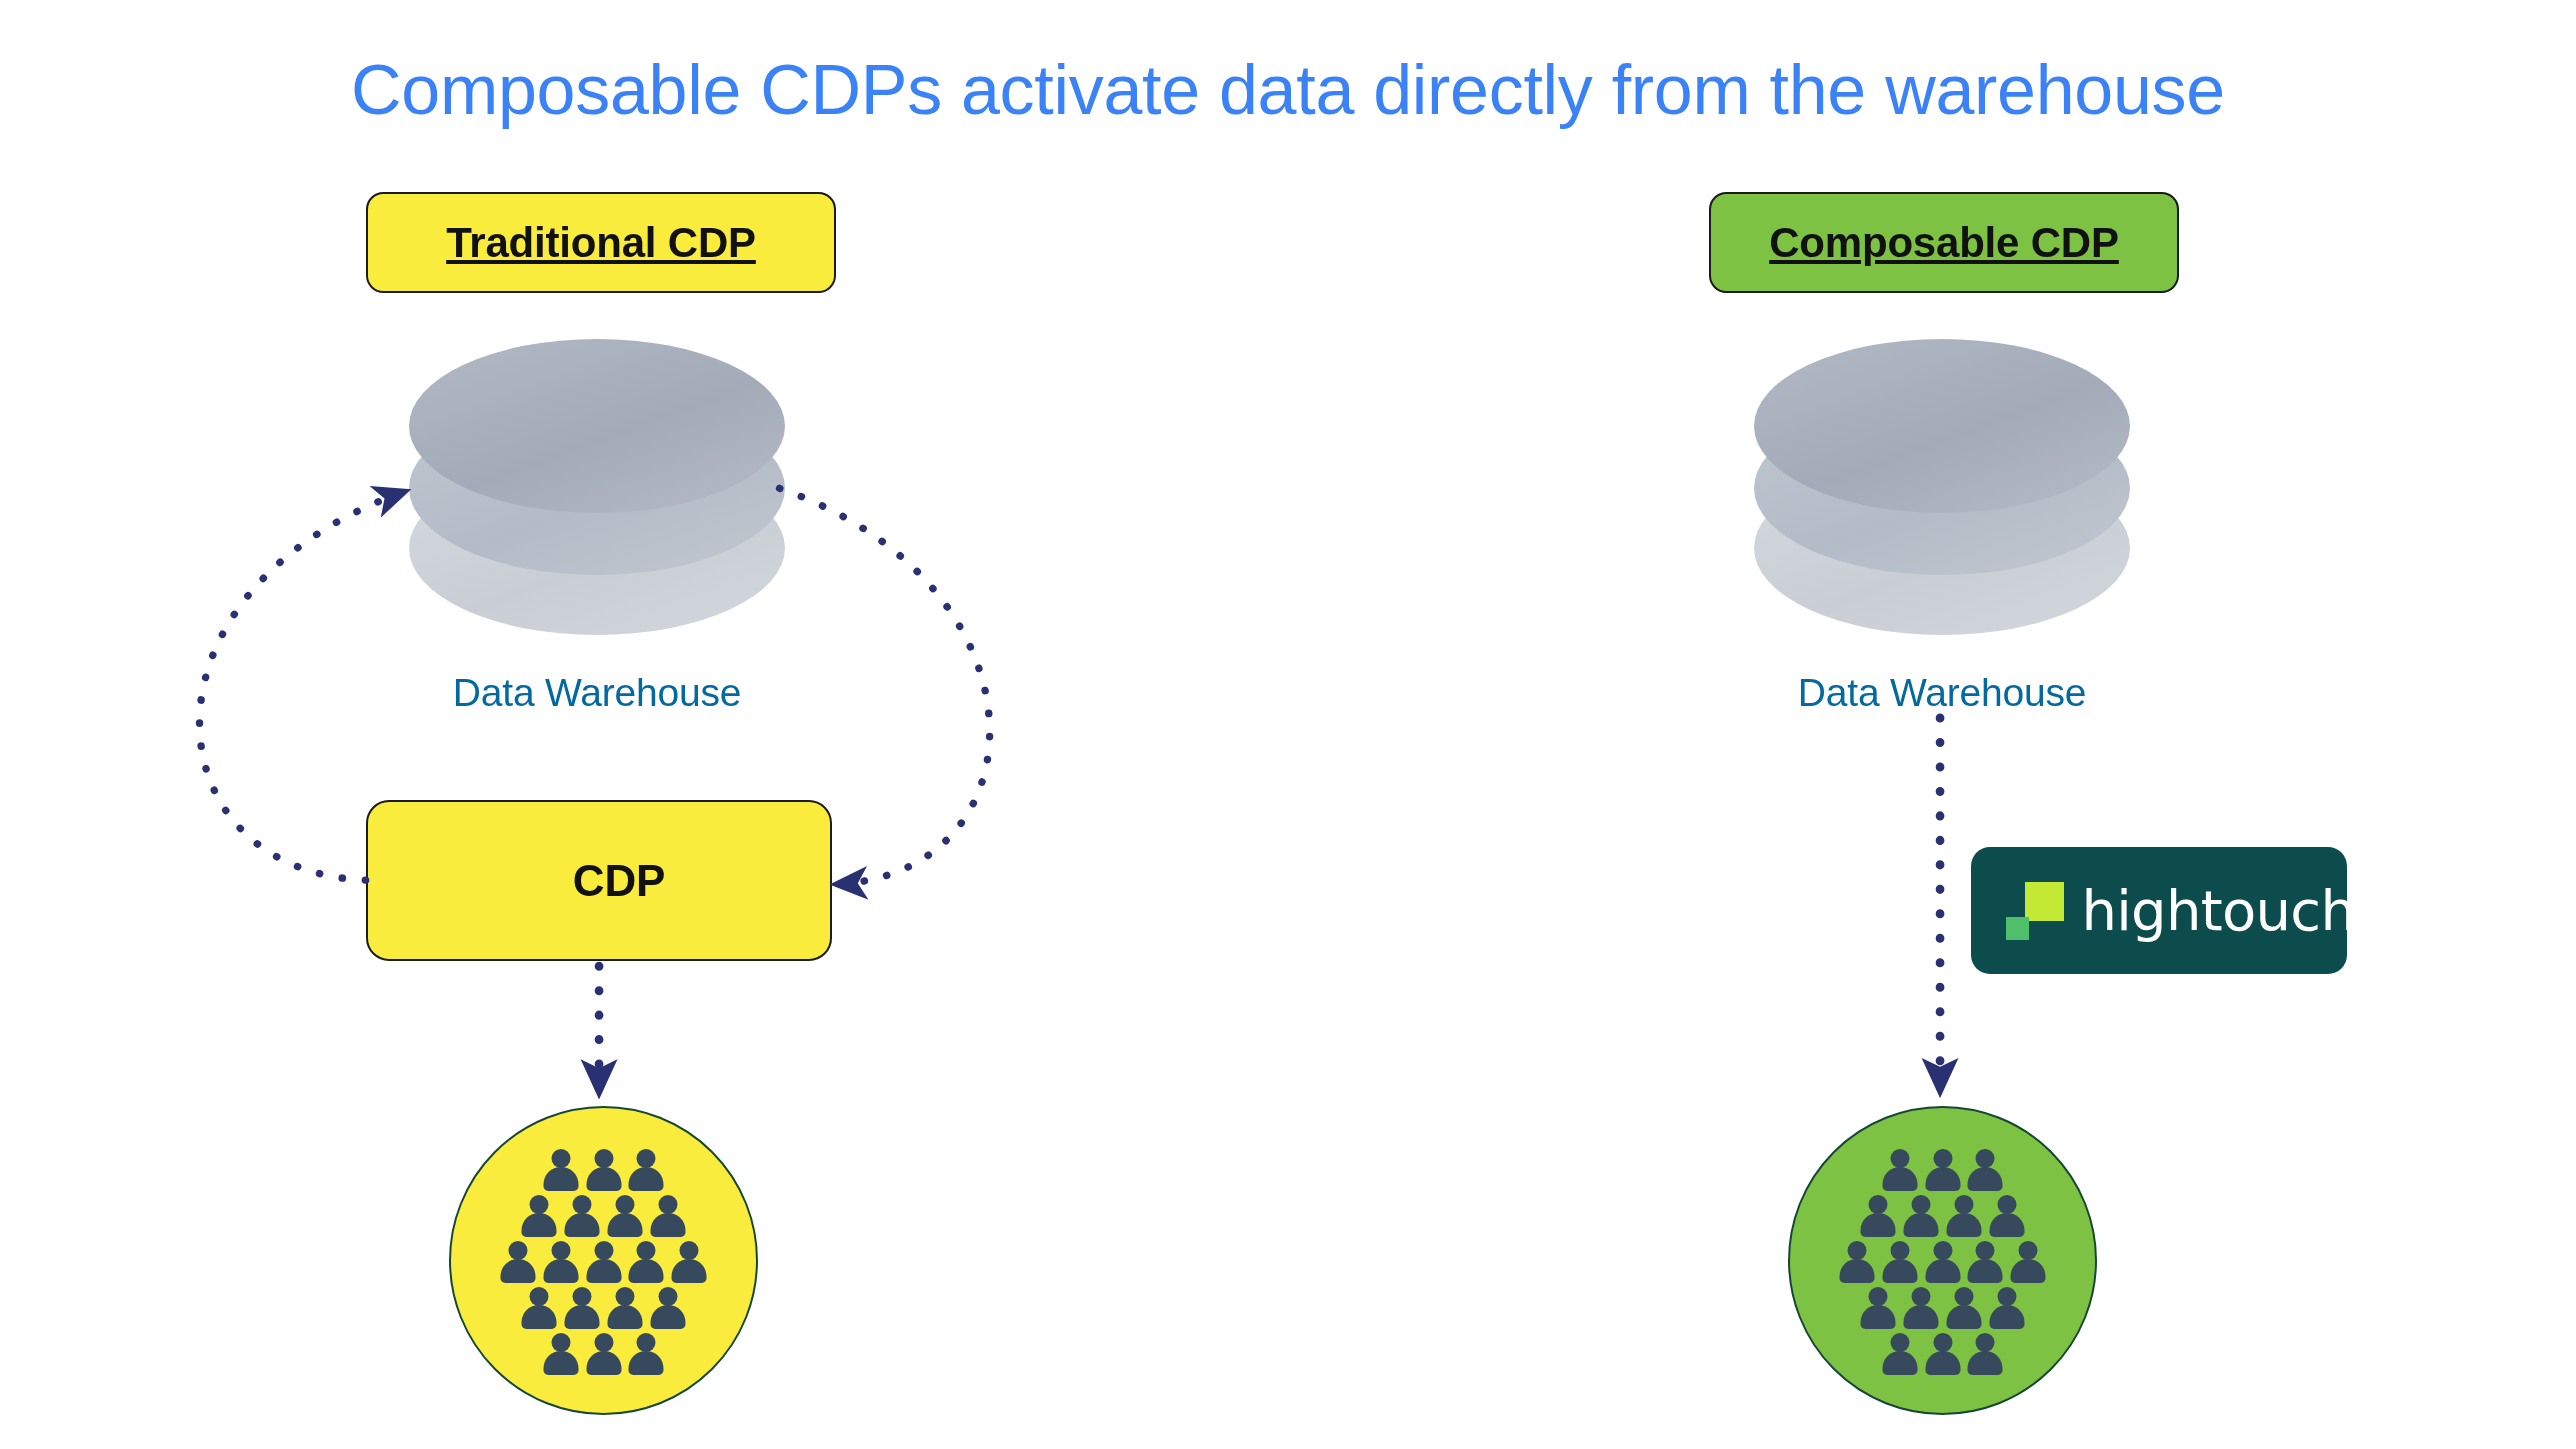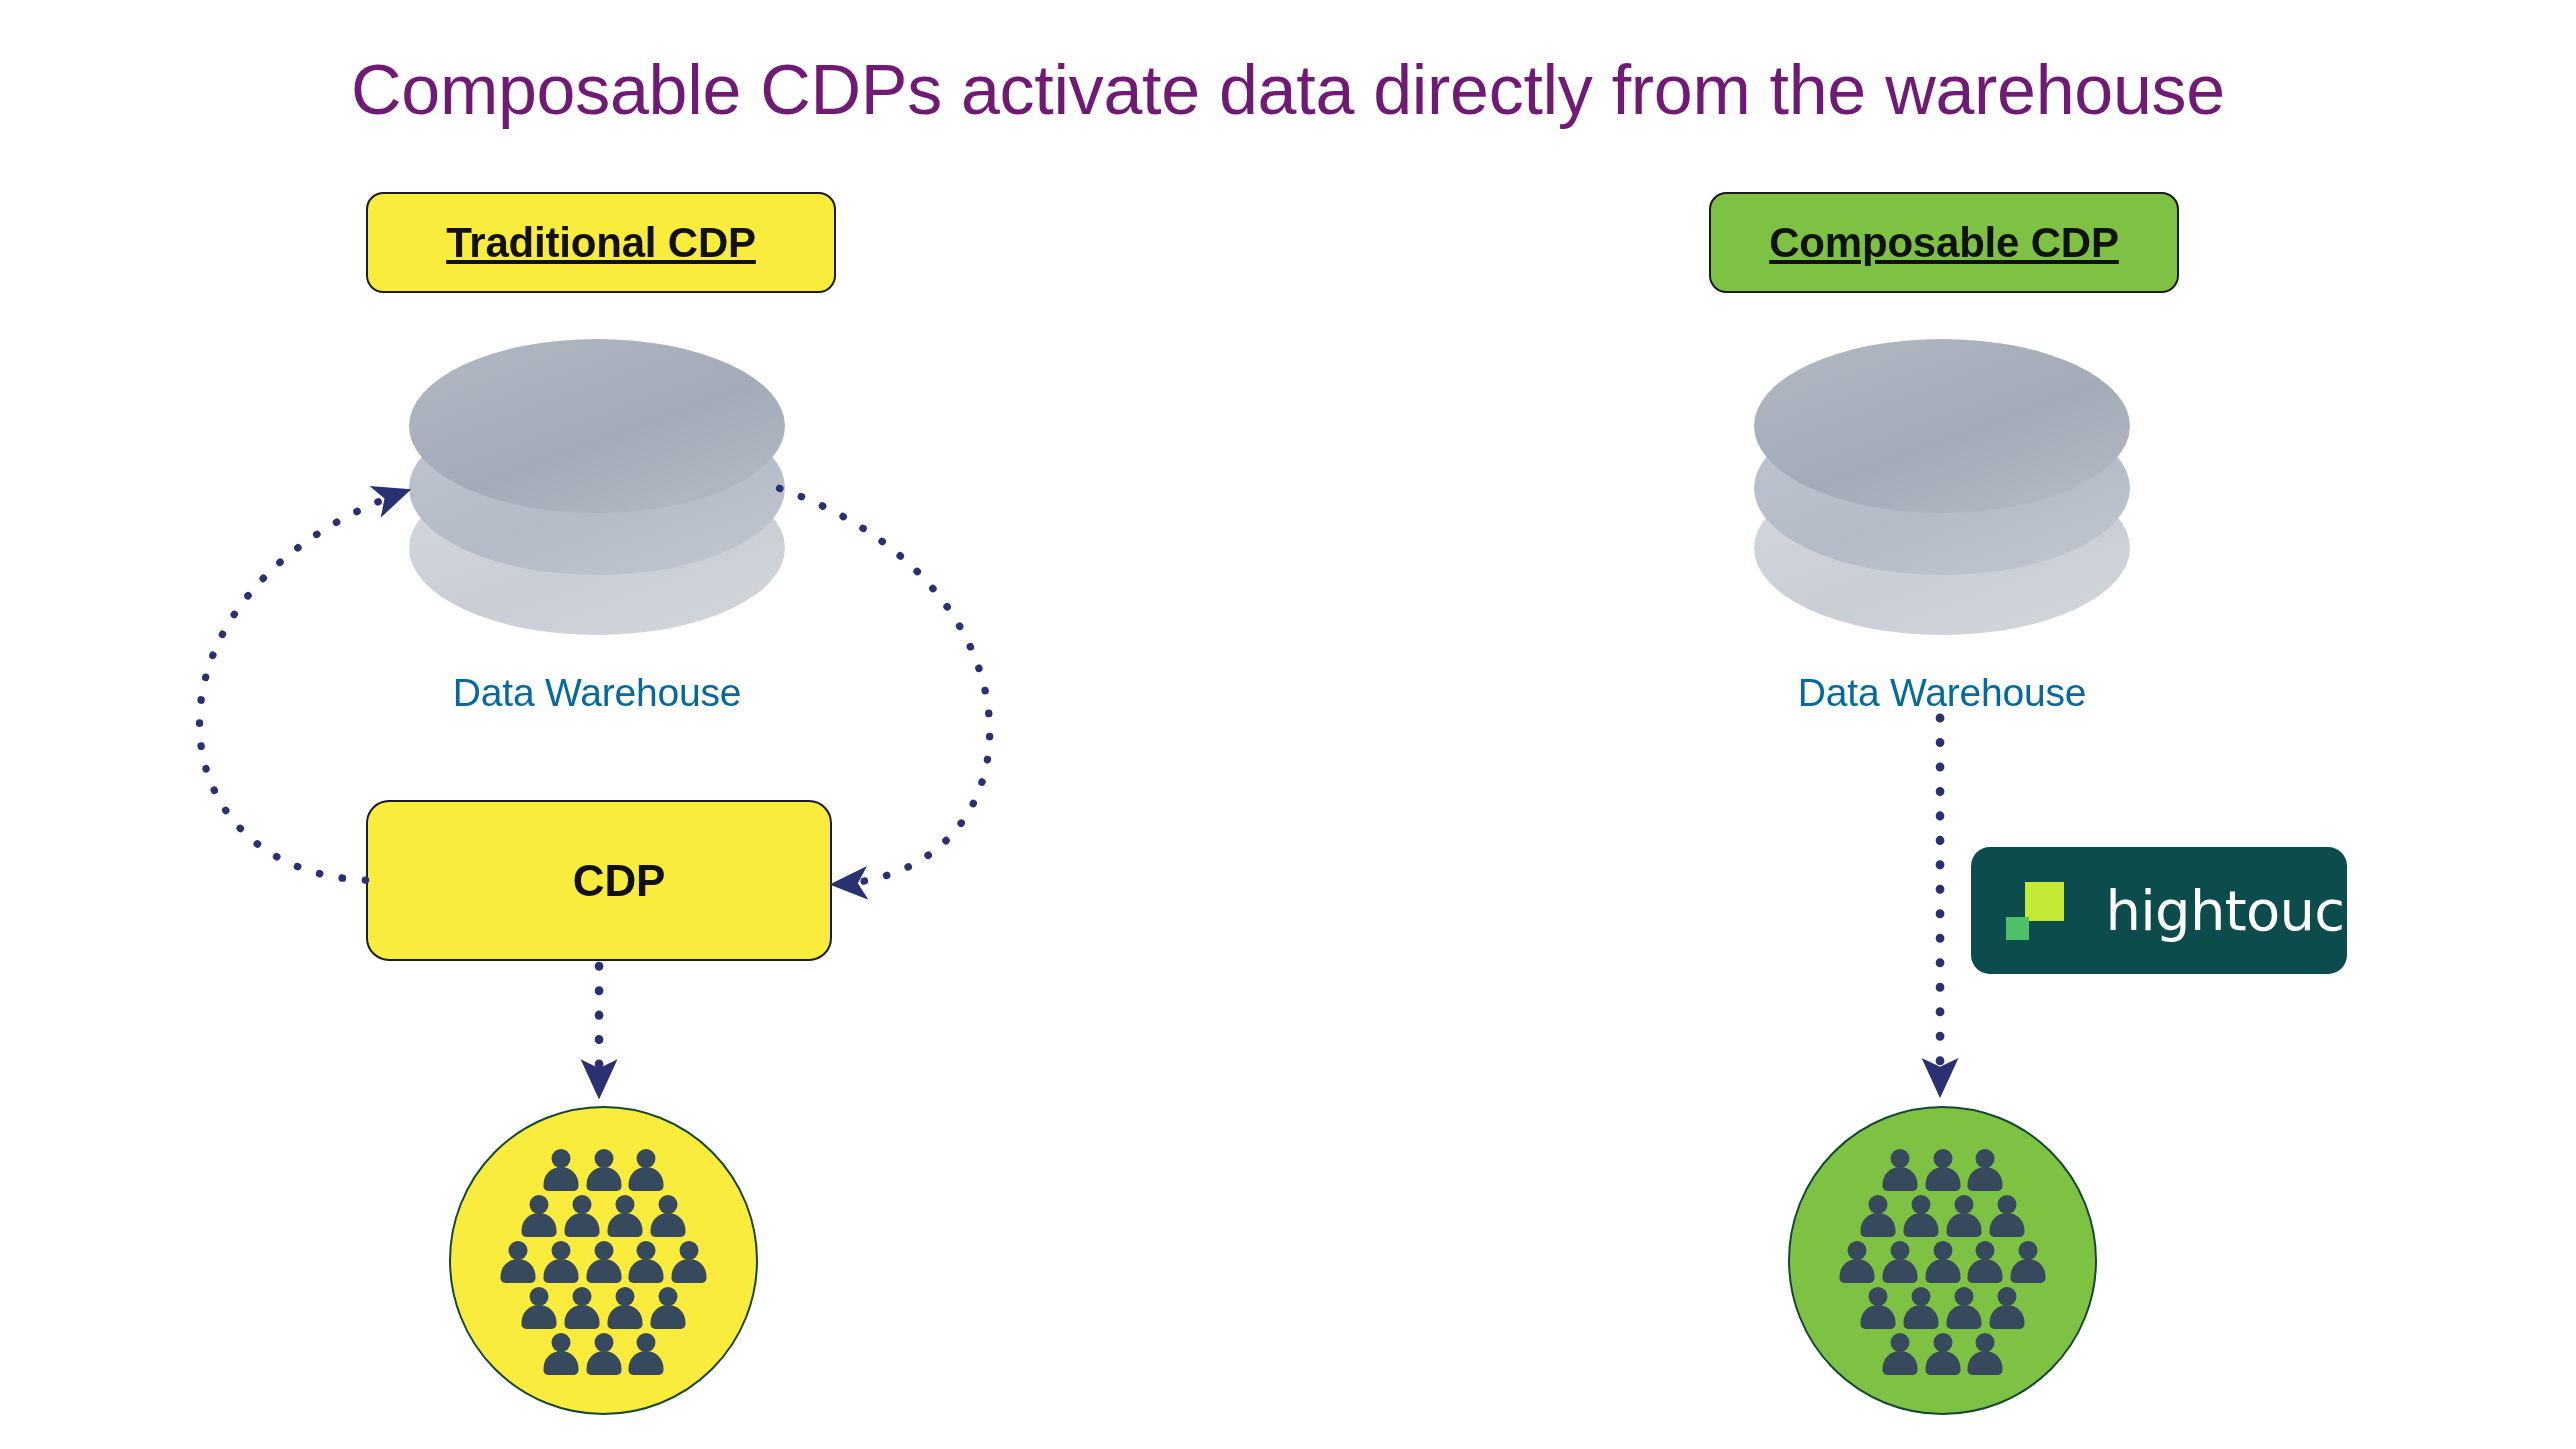"Composable CDPs activate data directly" .title { color: #701a75 -> #3b82f6 }
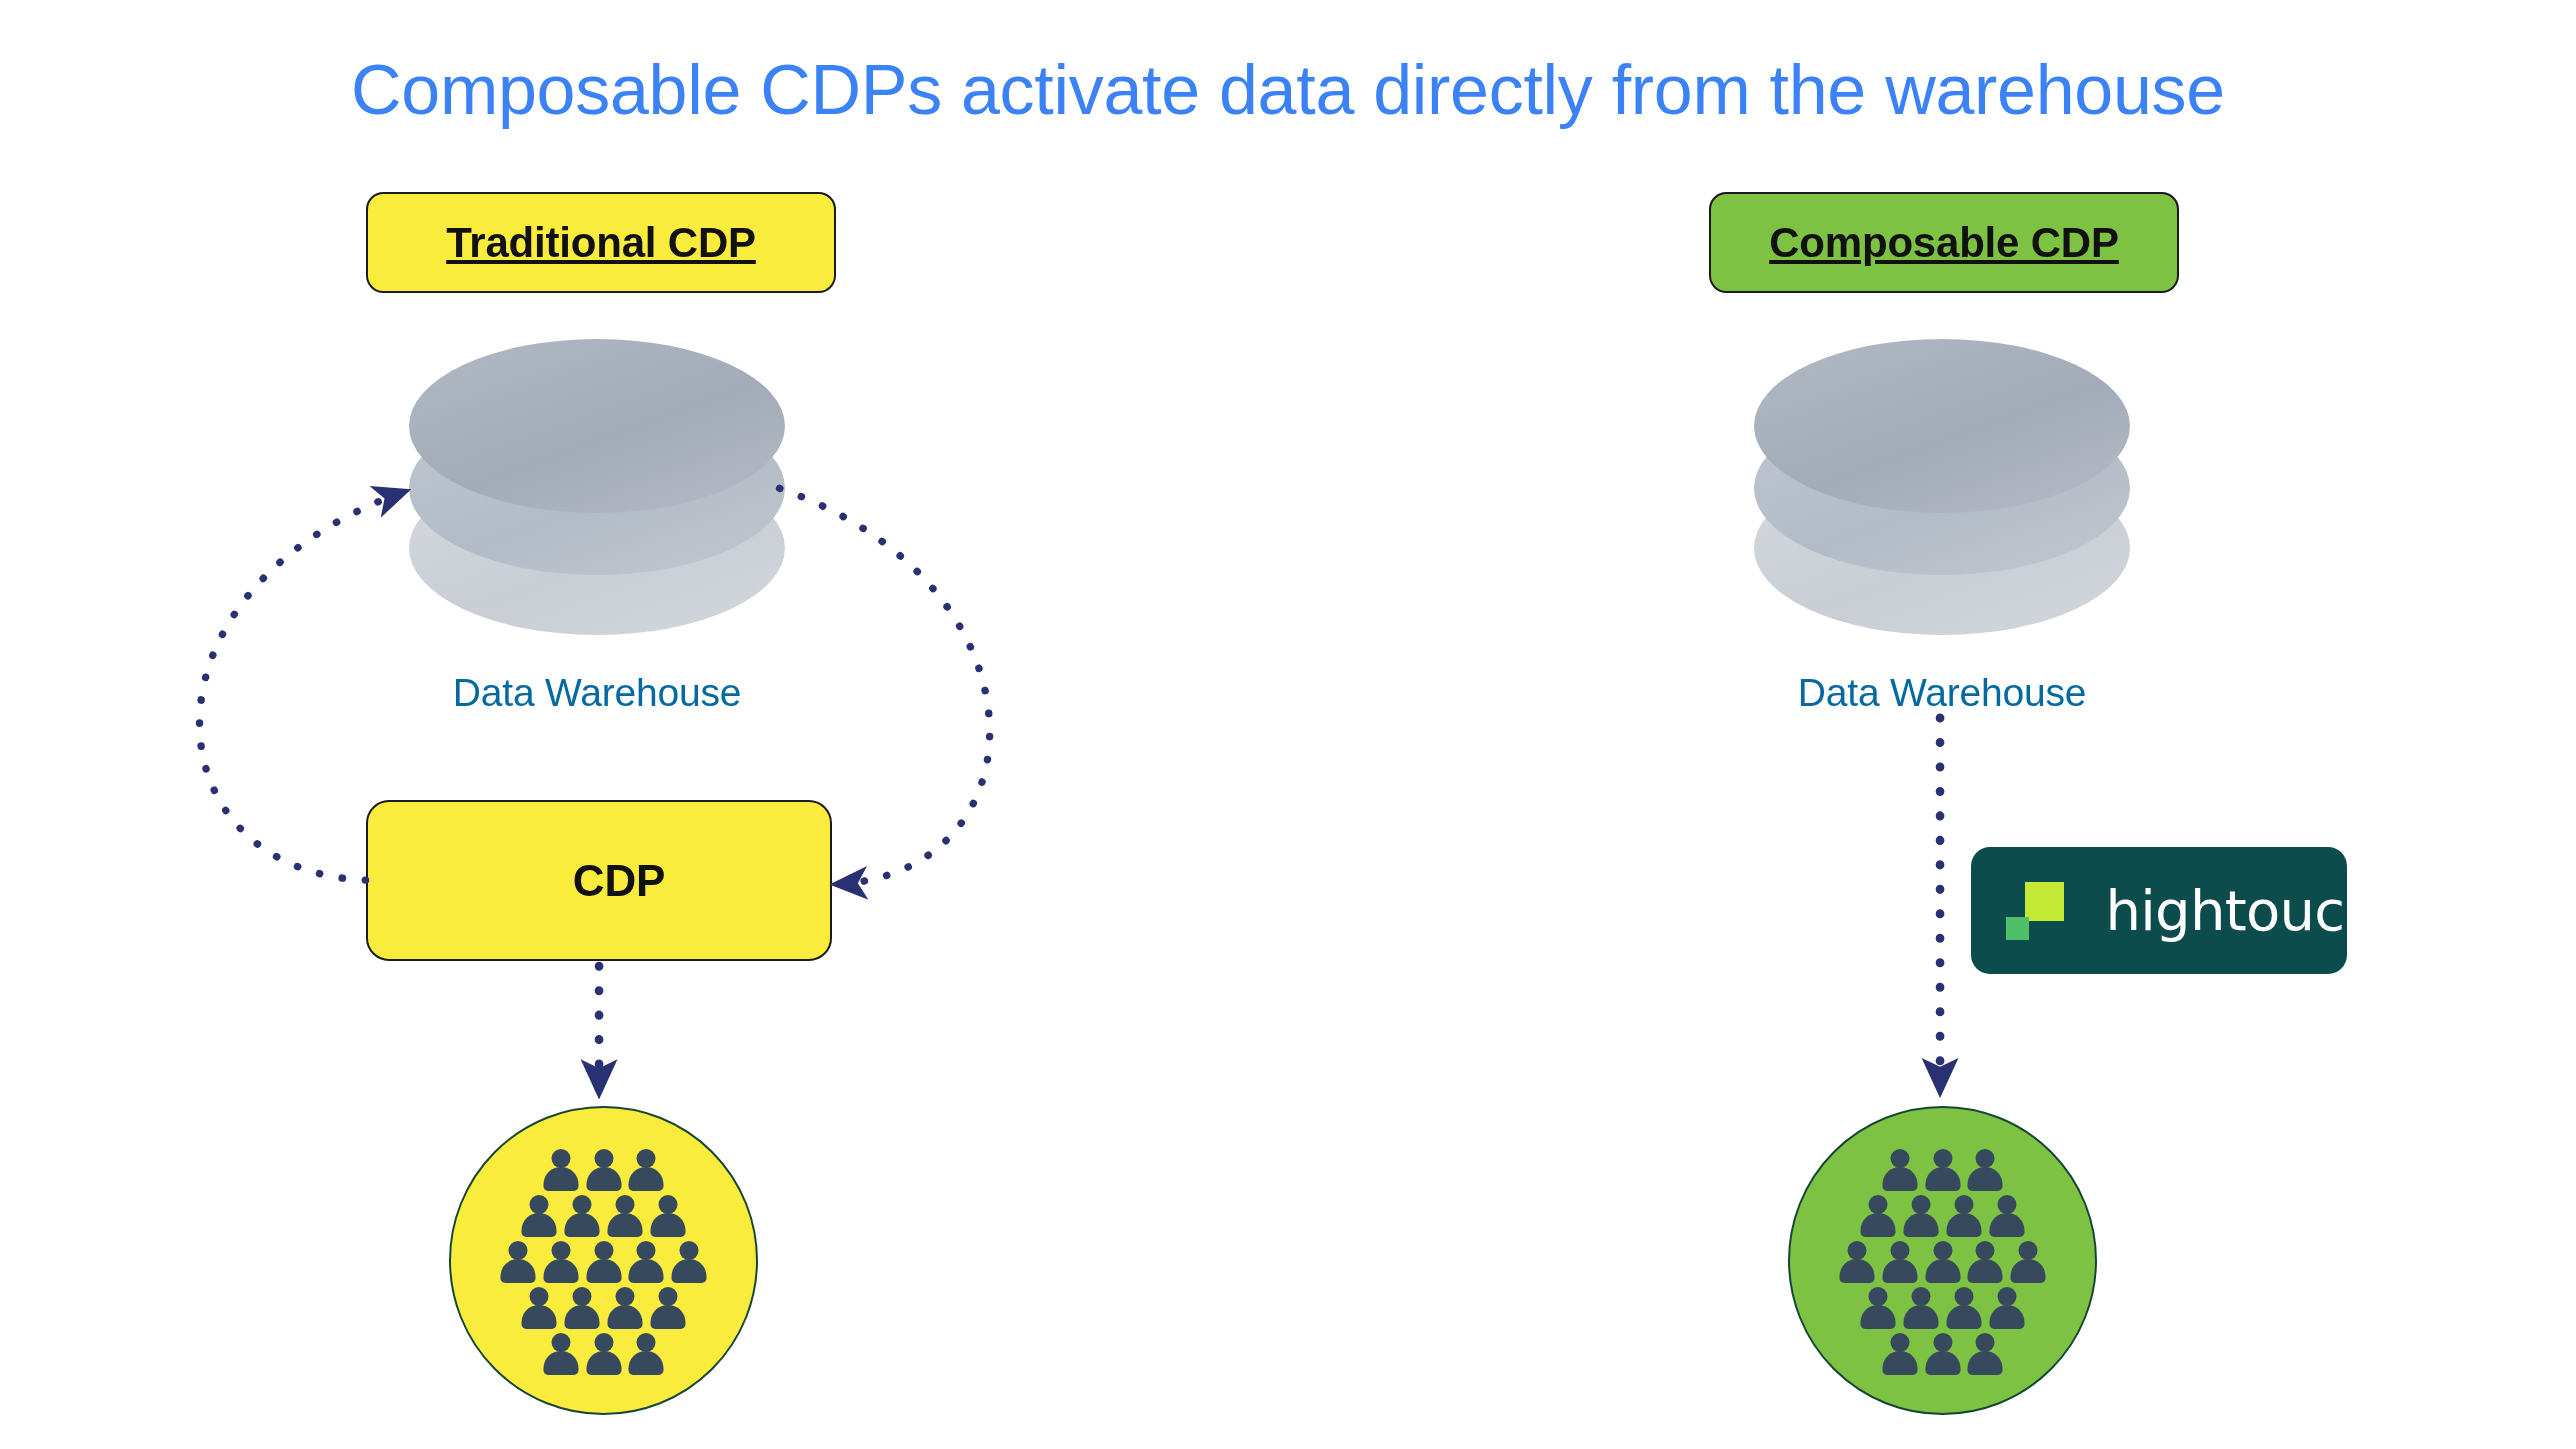"hightouch" .ht-logo { gap: 24px -> none }
